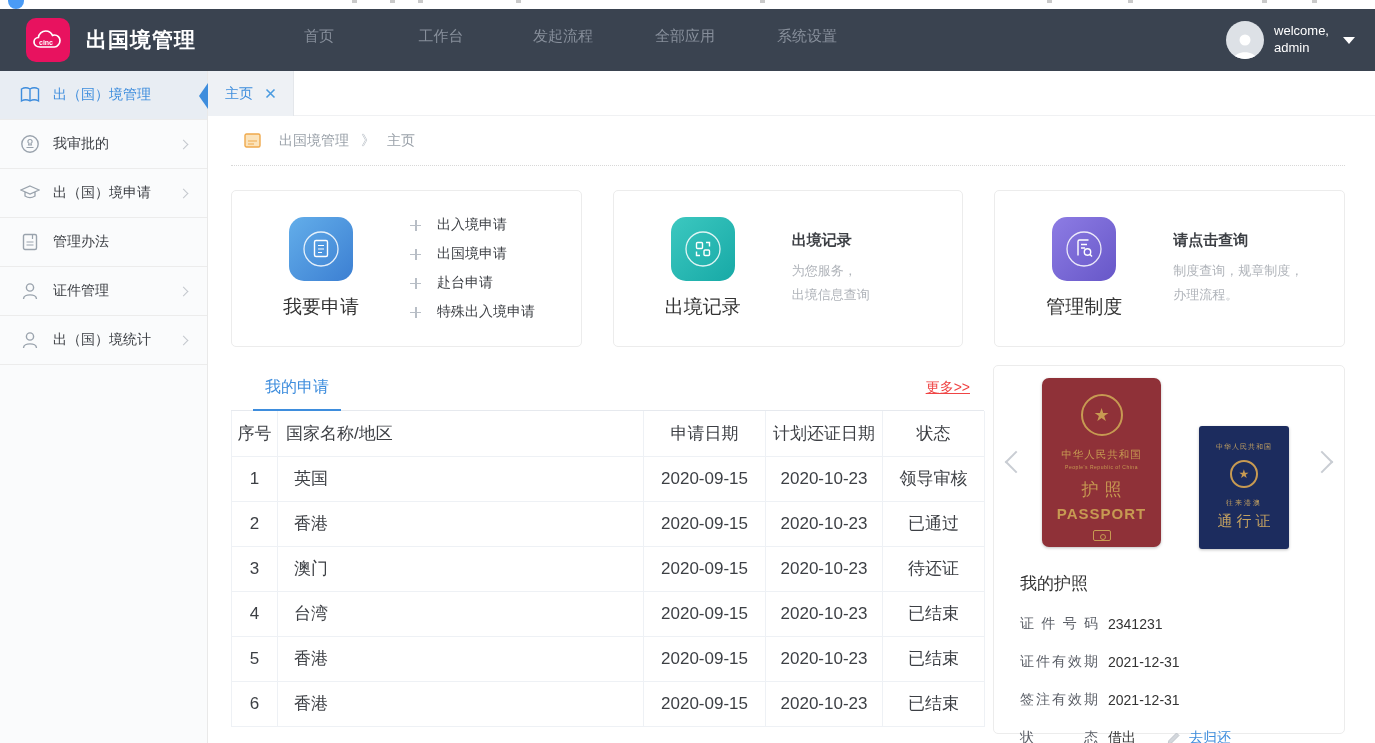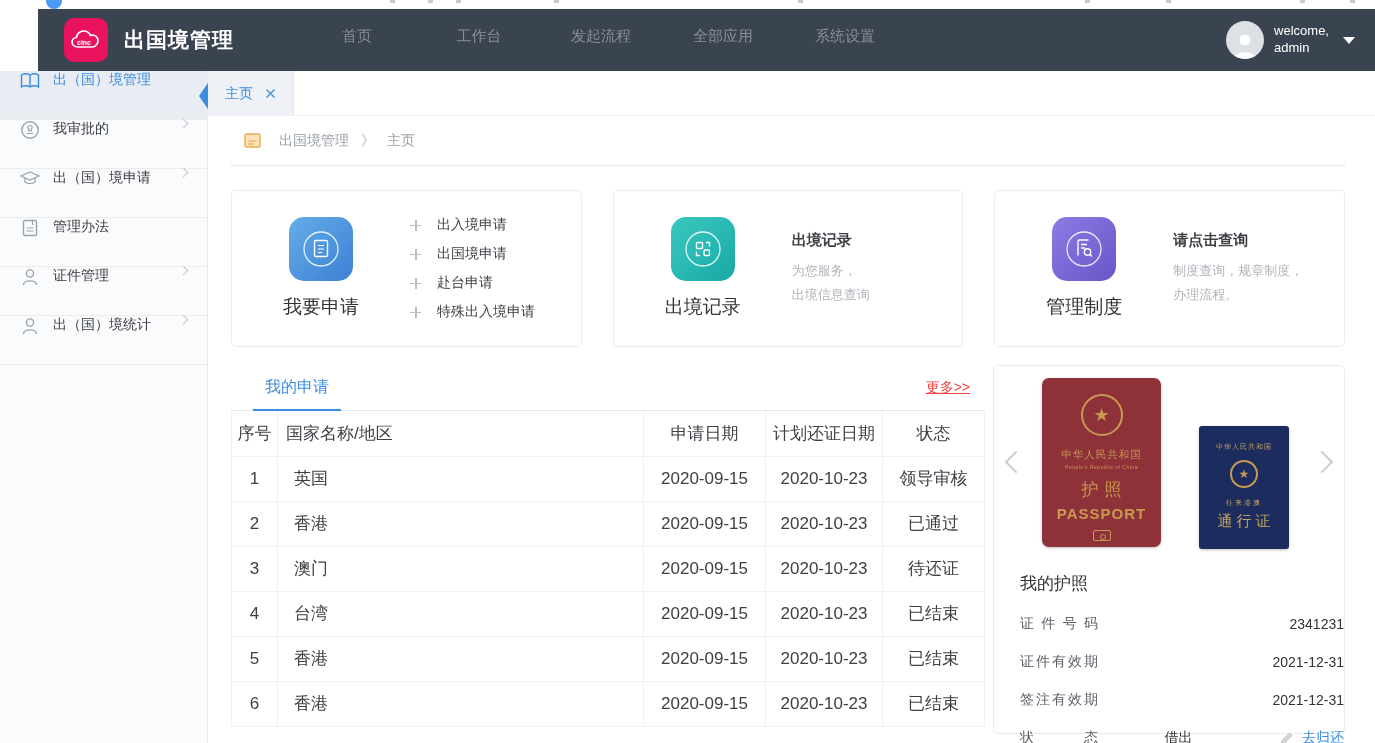"出国境管理" .screen { padding-left: 38px -> none }
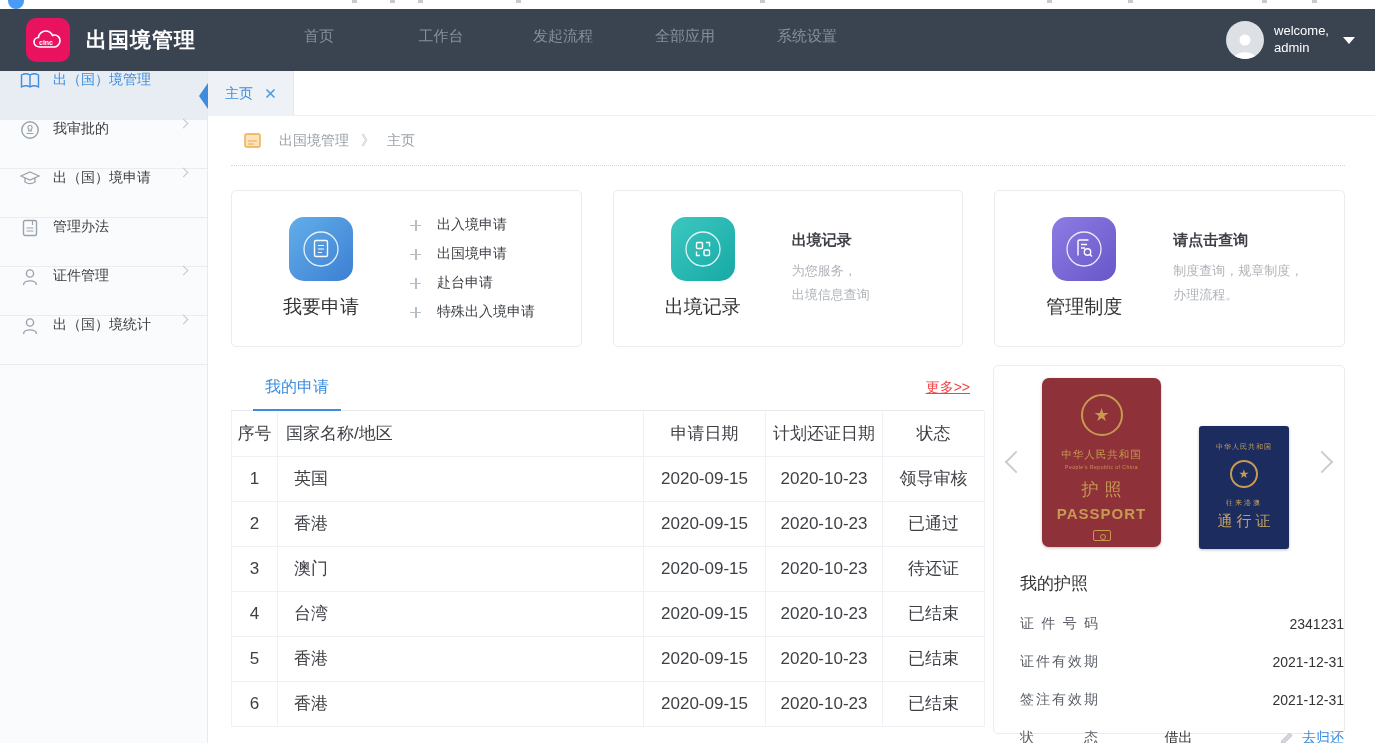"出（国）境管理" .side-item { align-items: flex-start -> center }
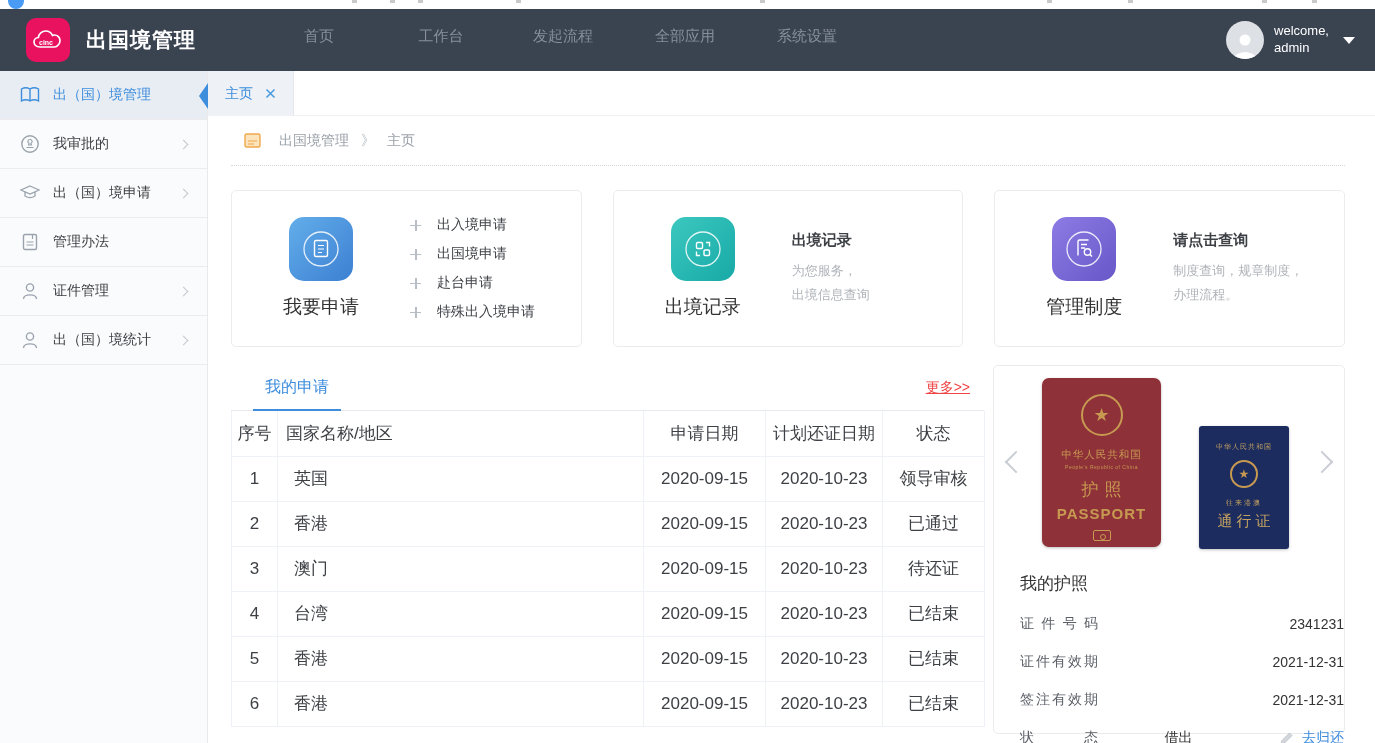"证件号码" .field-row { justify-content: space-between -> none }
